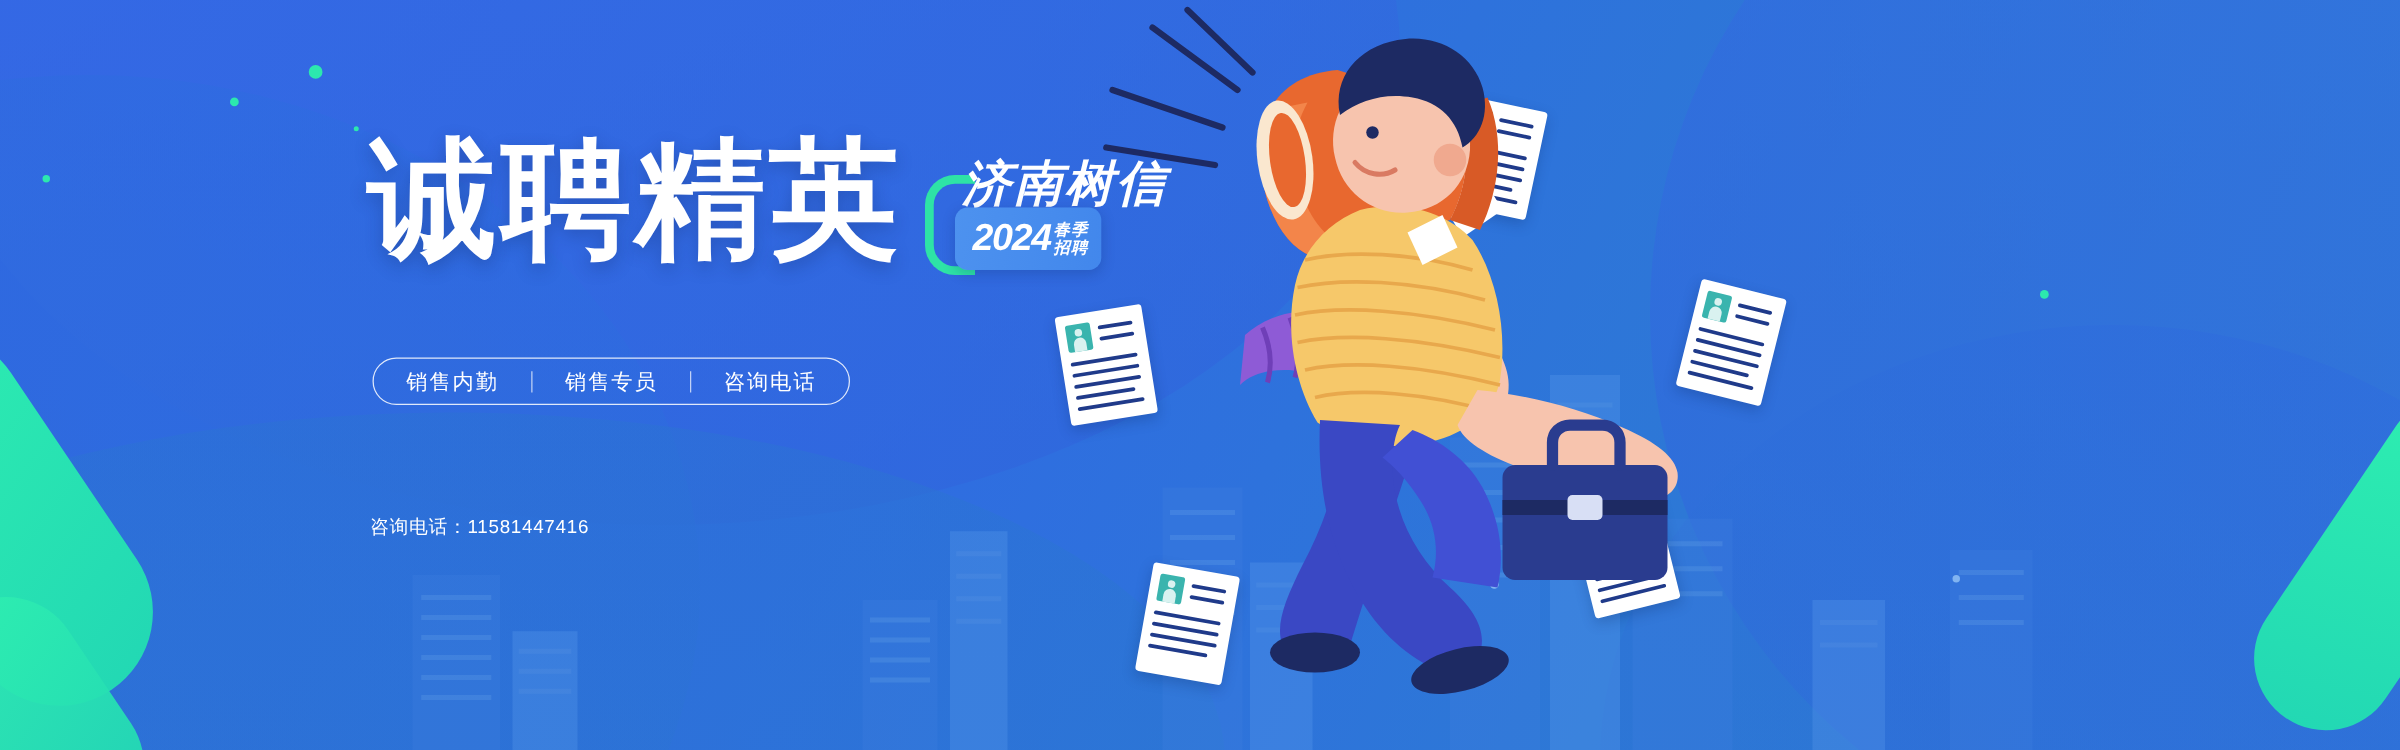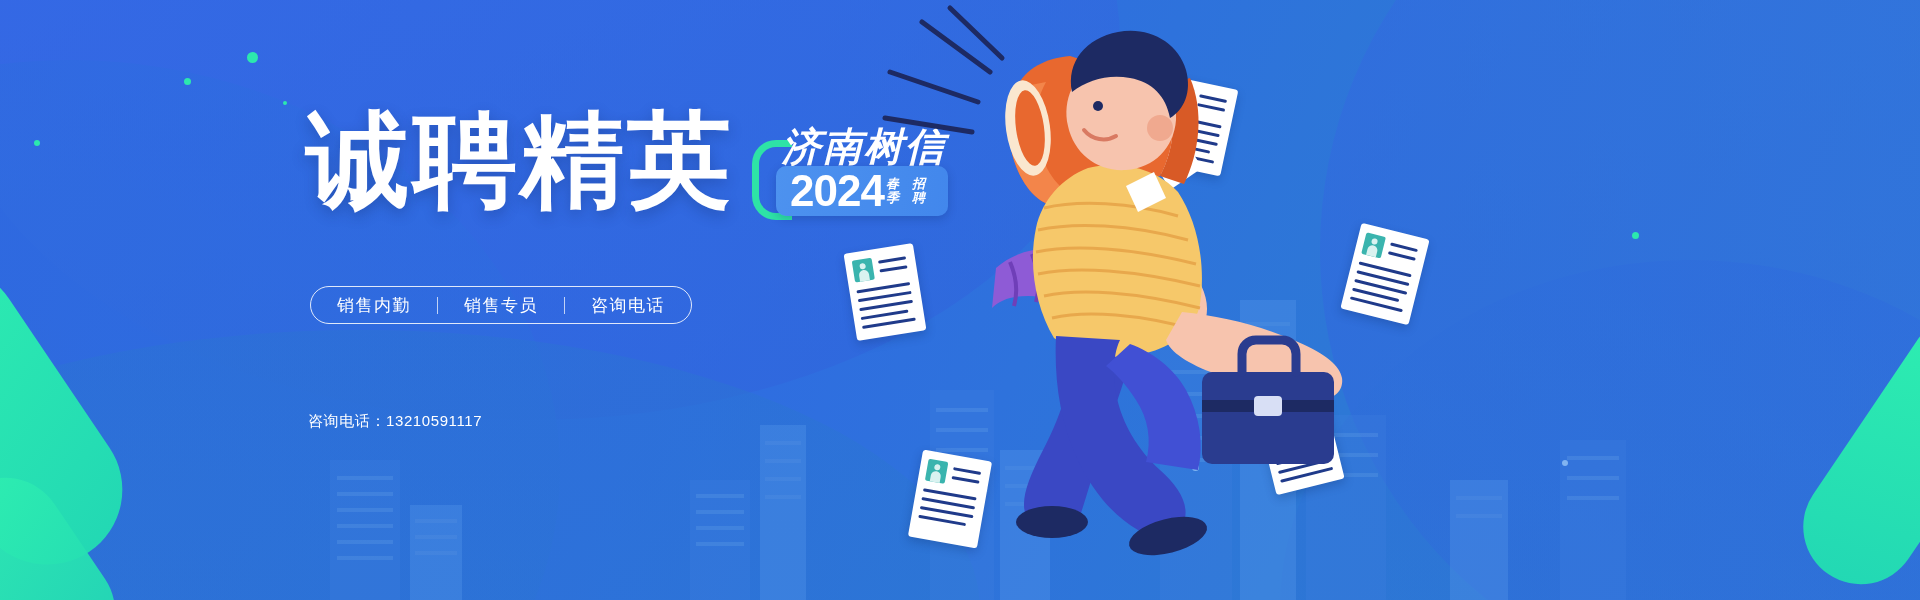"诚聘精英" .content { left: 16px -> 4px }
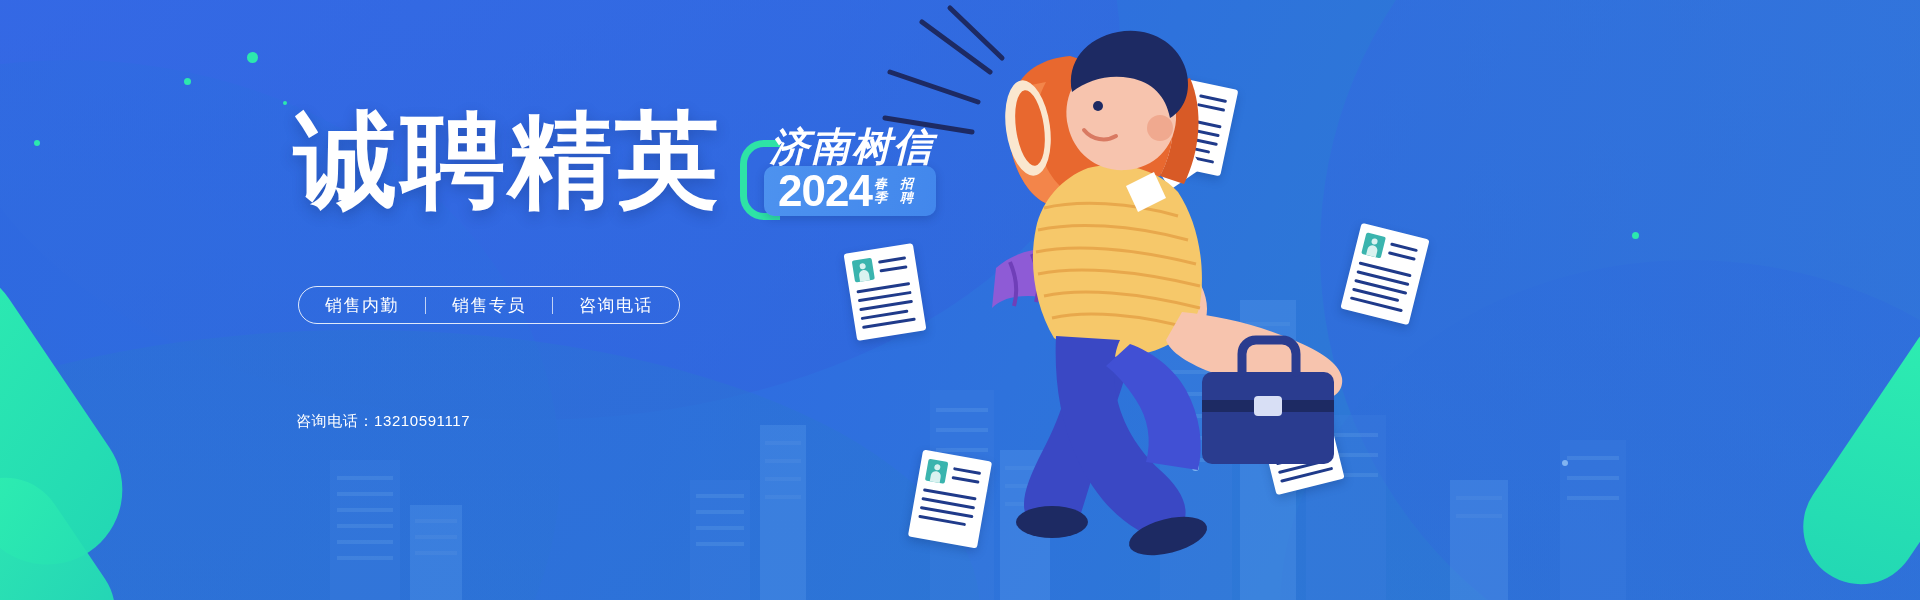"2024" .year-num { font-size: 44px -> 30px; font-style: none -> italic }
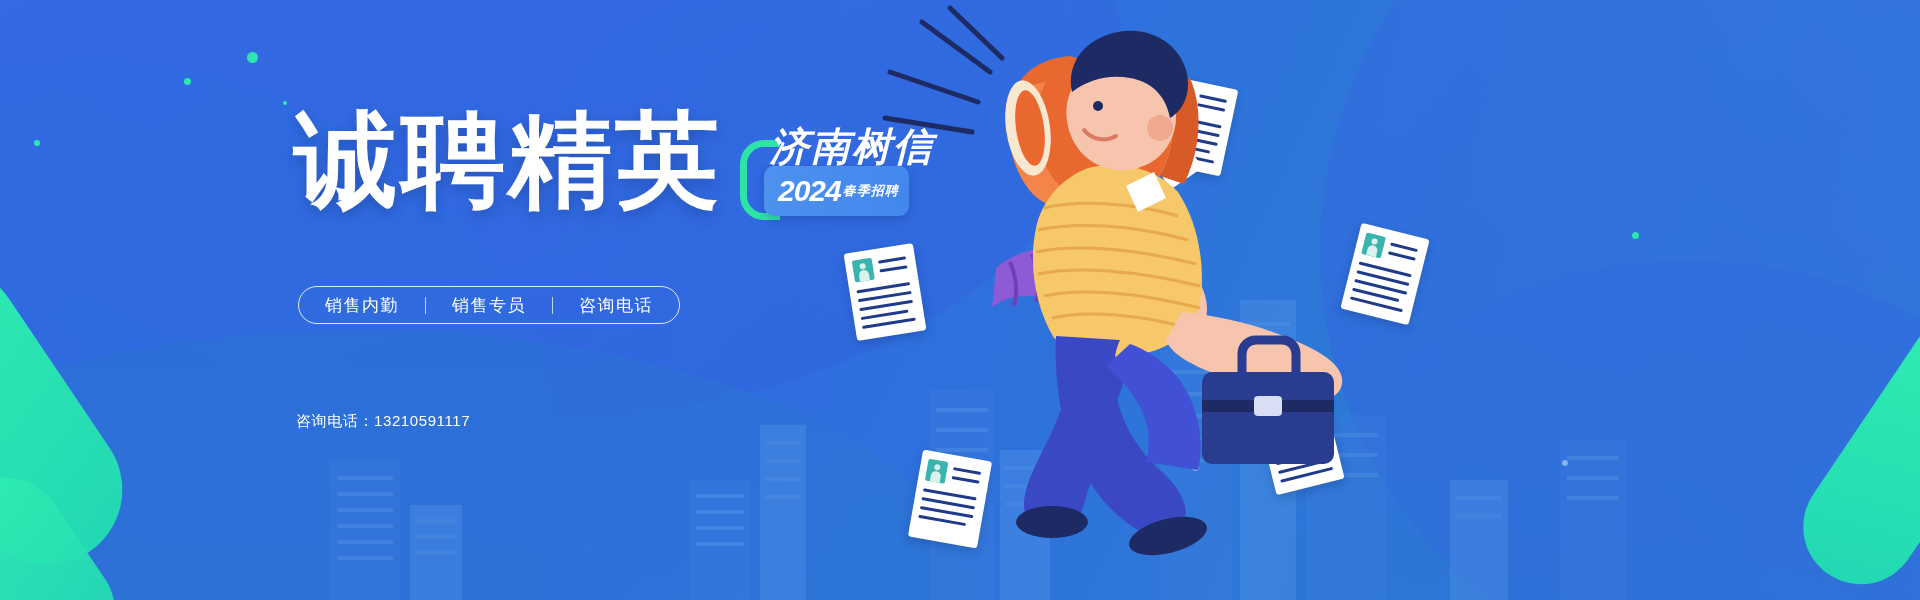"春季" .year-sub { flex-direction: row -> column }
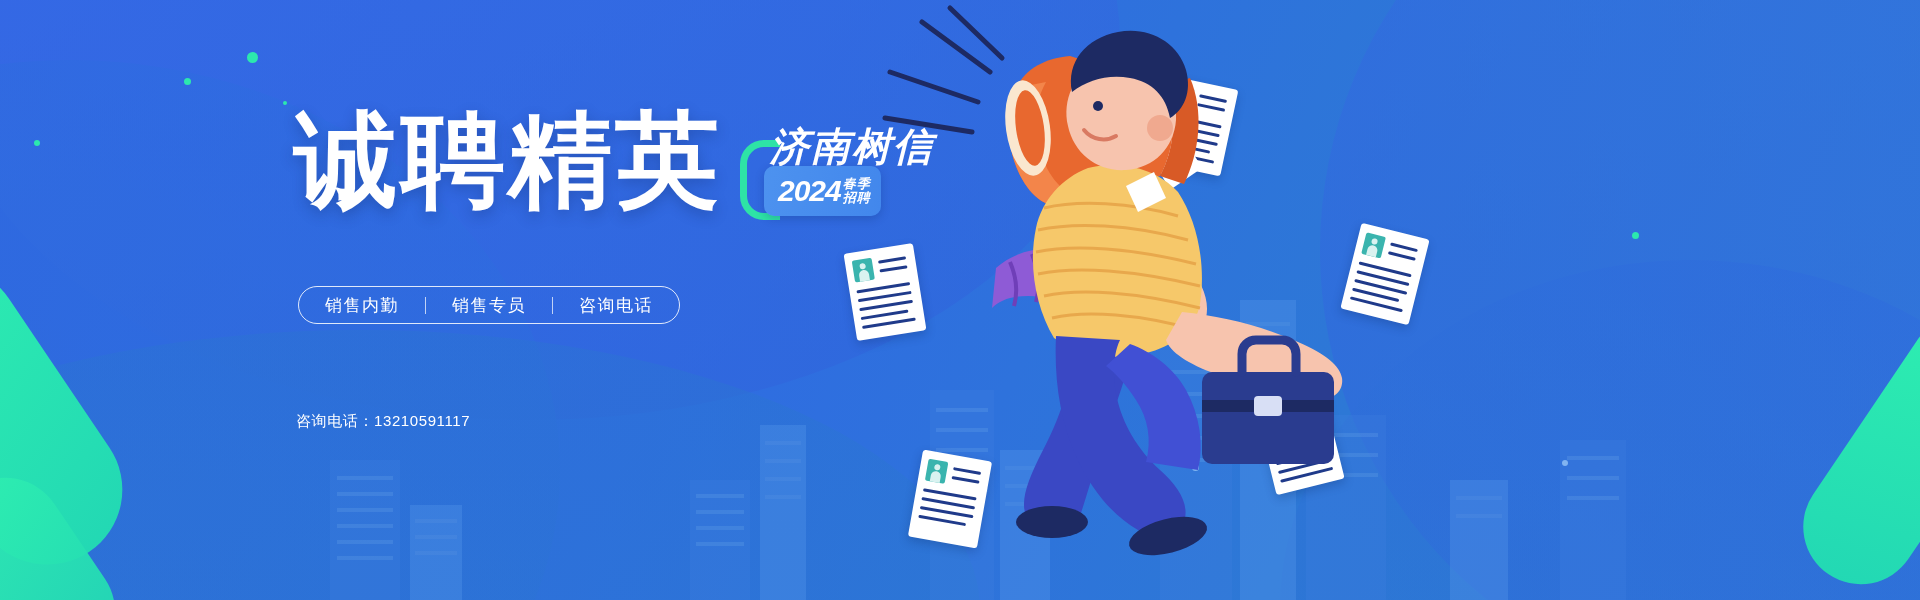"咨询电话：13210591117" span.footer-item { text: 13210591117 -> 11581447416 }
